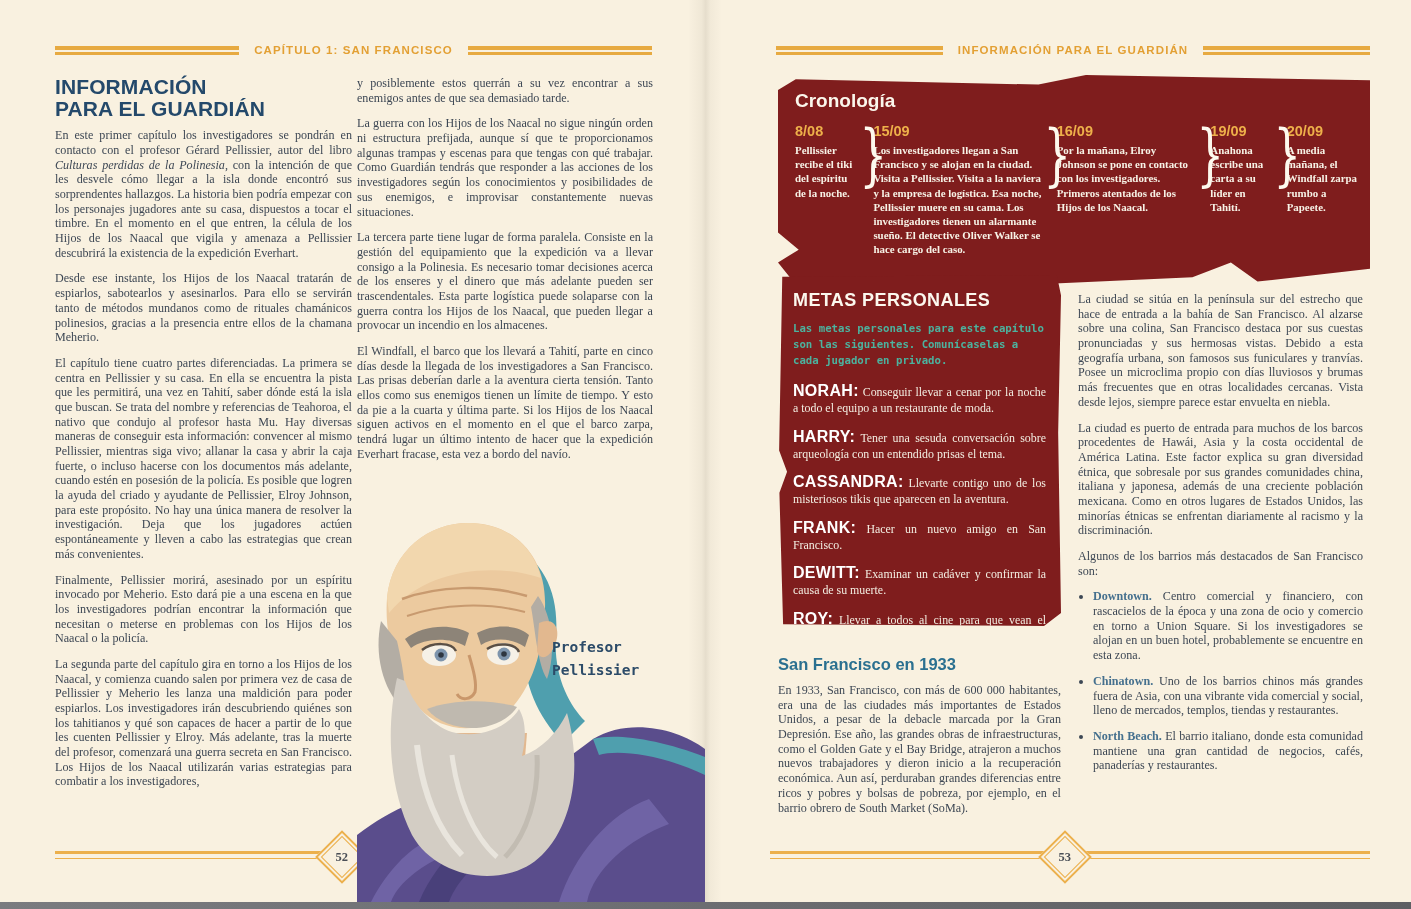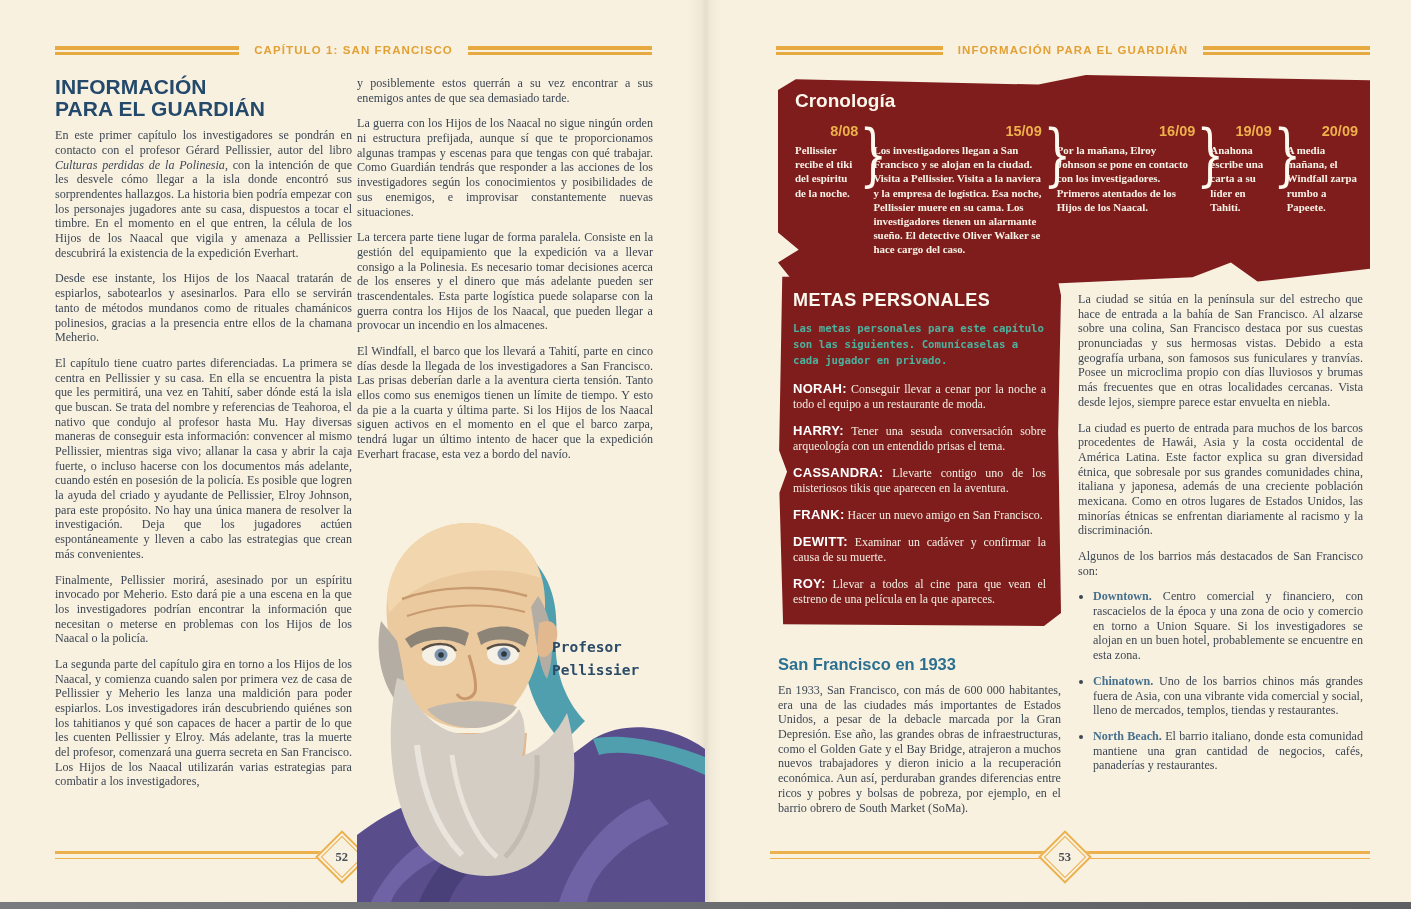"8/08" .t-date { text-align: right -> none }
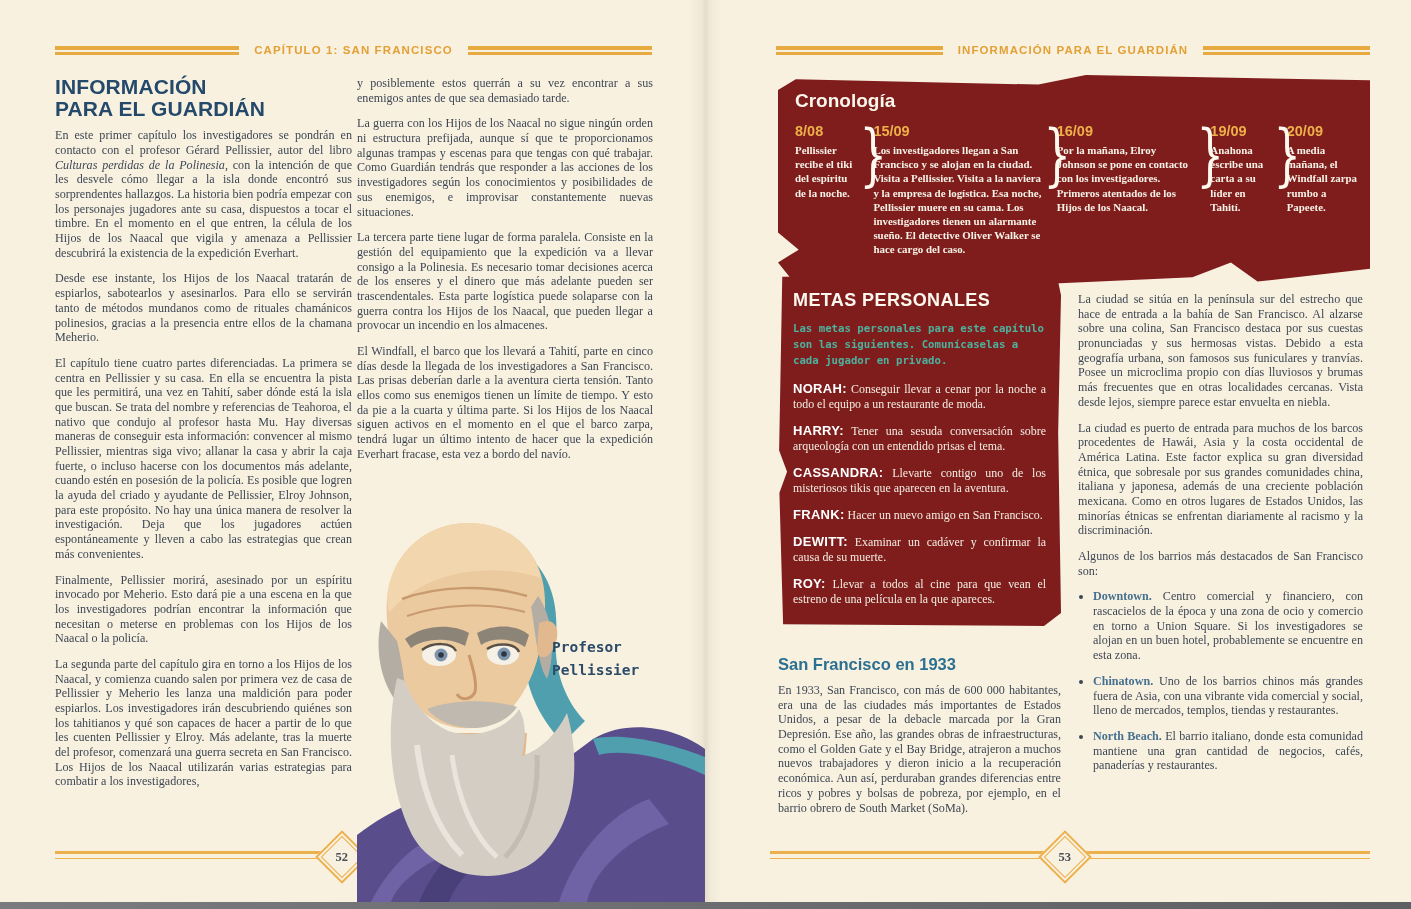"NORAH:" .goal-name { font-size: 13px -> 16px }
